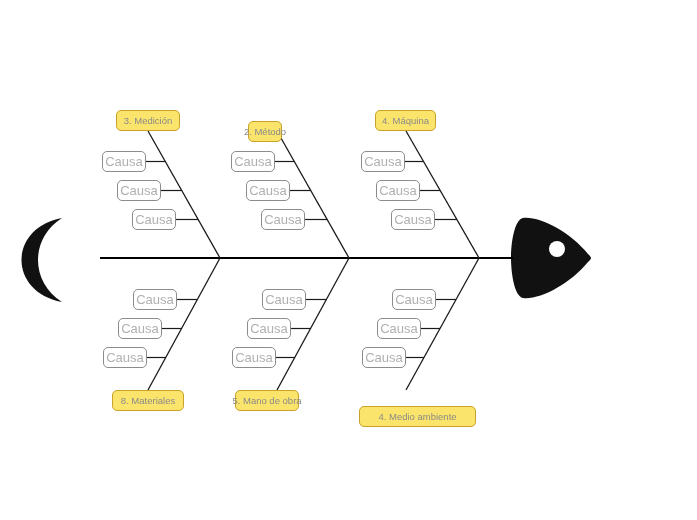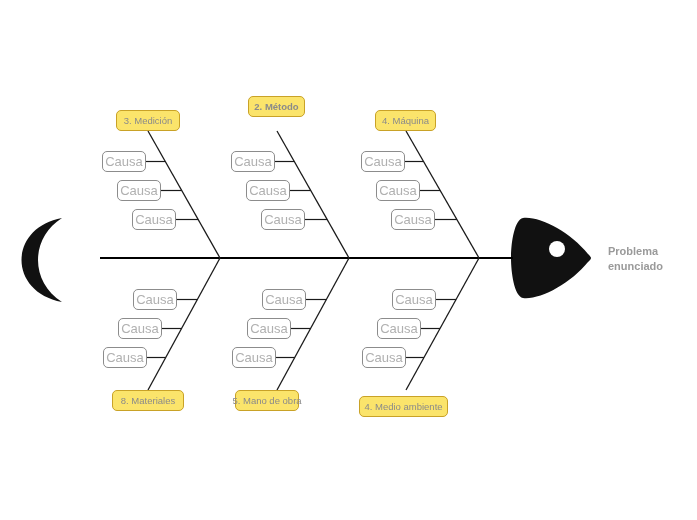"2. Método" div.node { font-weight: bold -> none; top: 96px -> 121px; width: 57px -> 34px }
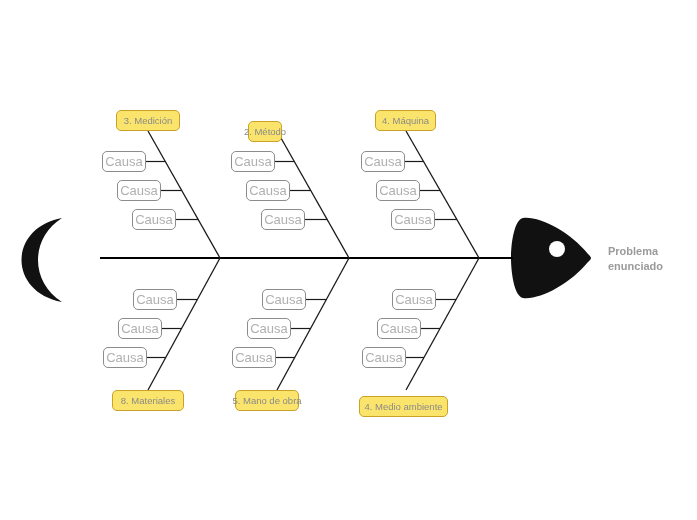"Problema" div.problem-label { html: <div> <div>Problema</div> <div>enunciado</div> </div> -> none }
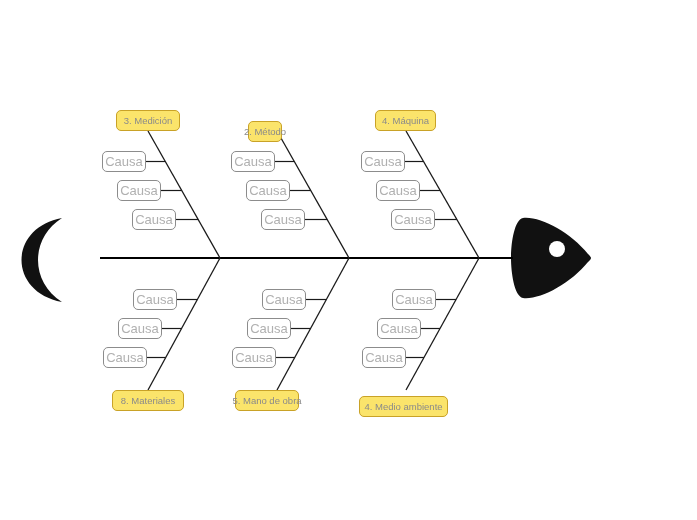"4. Medio ambiente" div.node { top: 396px -> 406px; width: 89px -> 117px }
